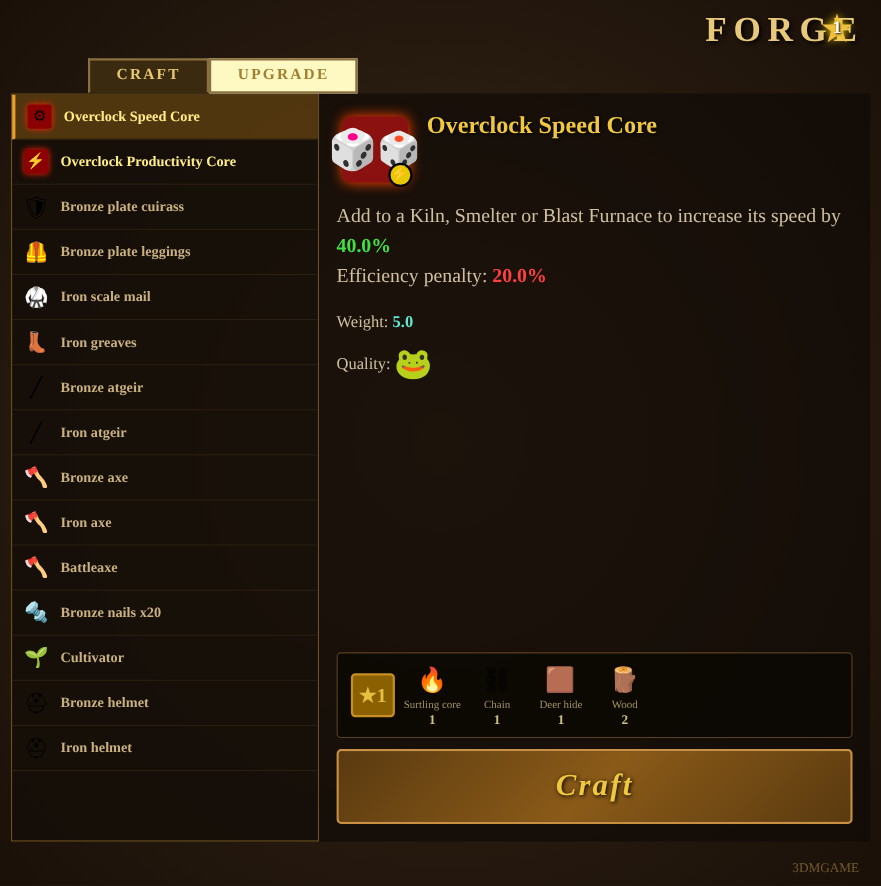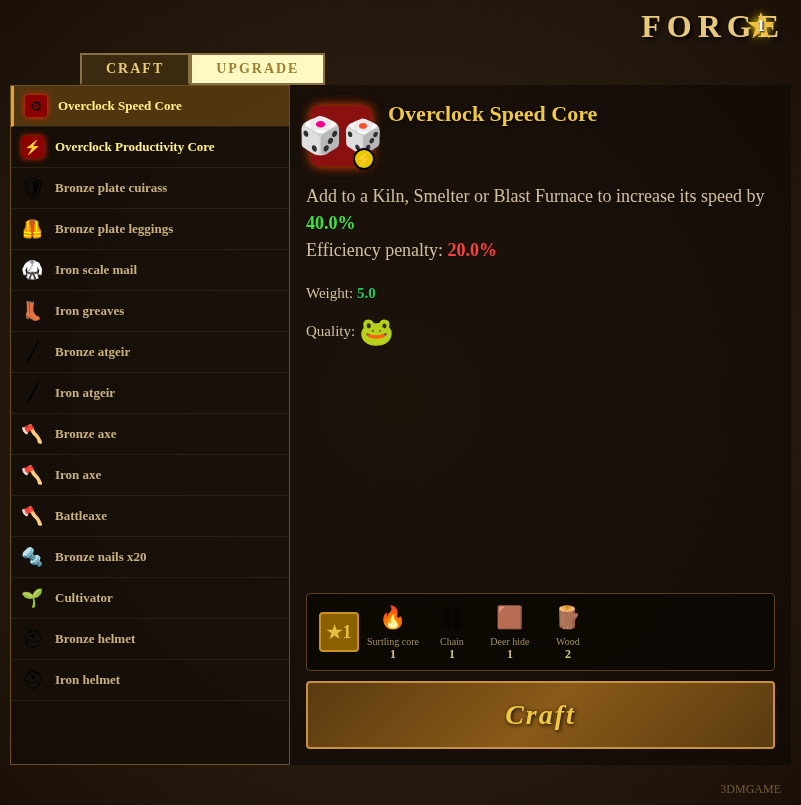"5.0" .detail-stats .stat-value { color: #22c55e -> #5eead4 }
